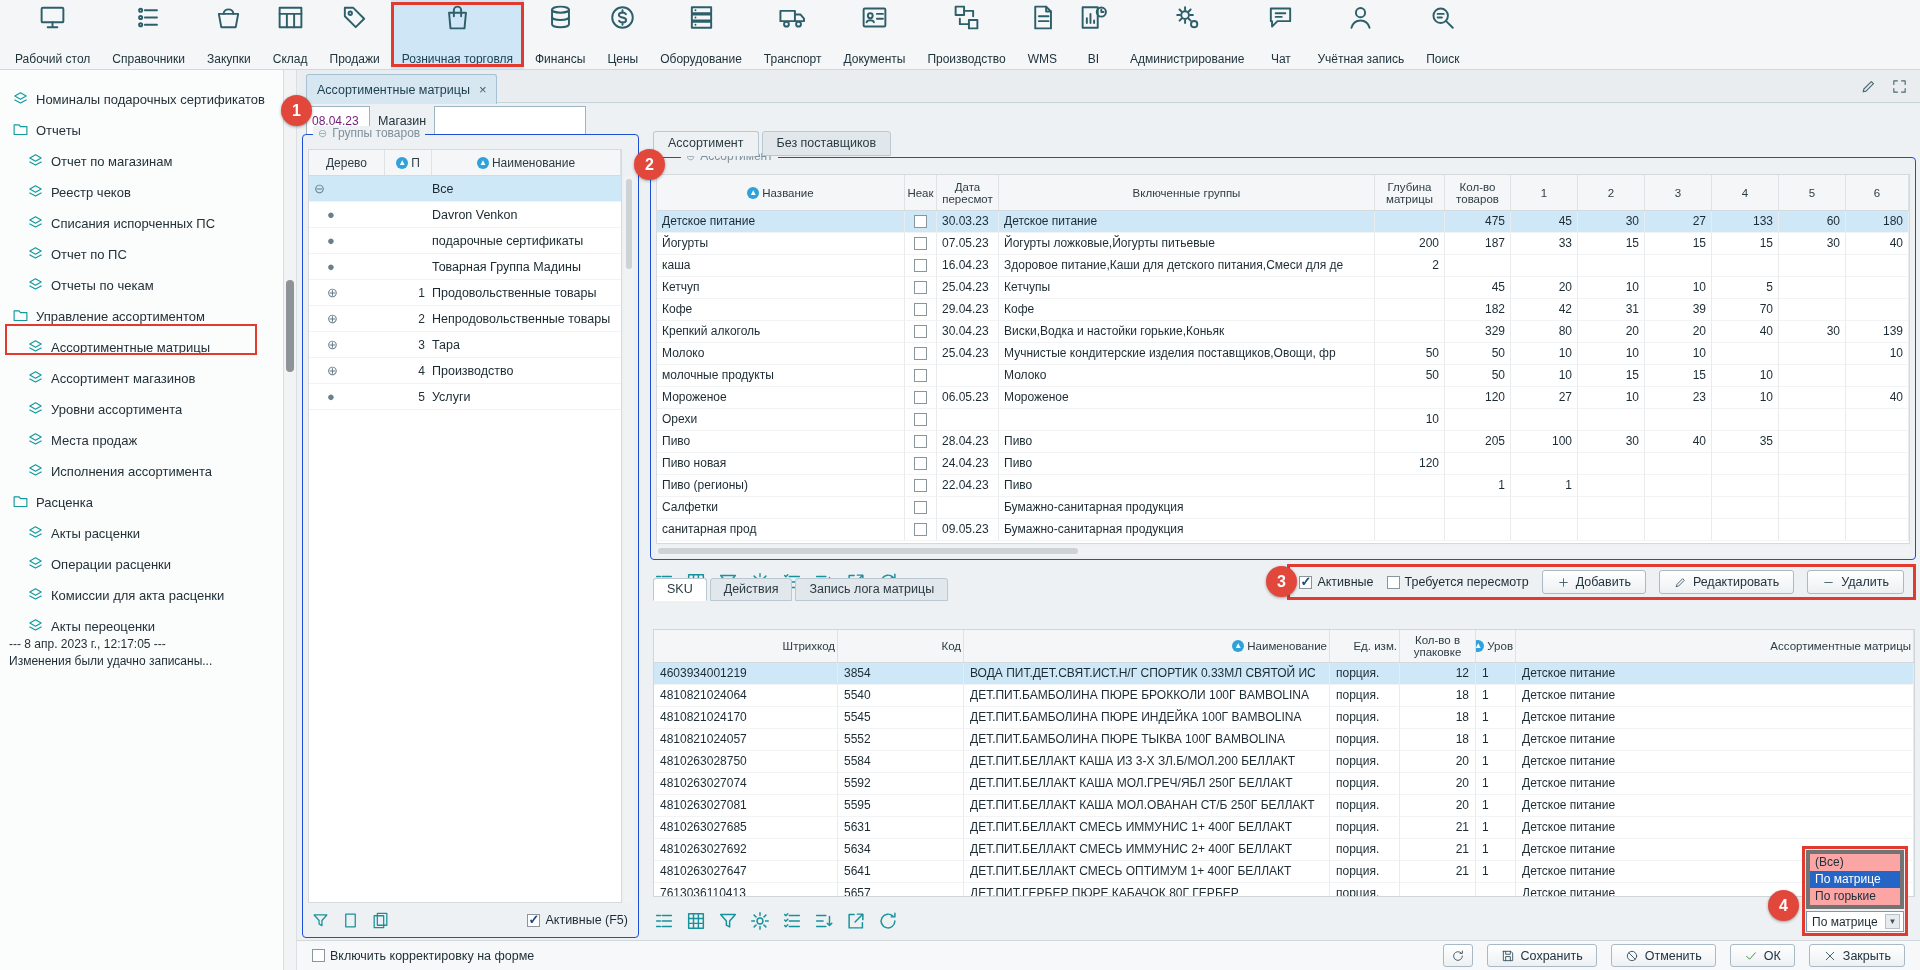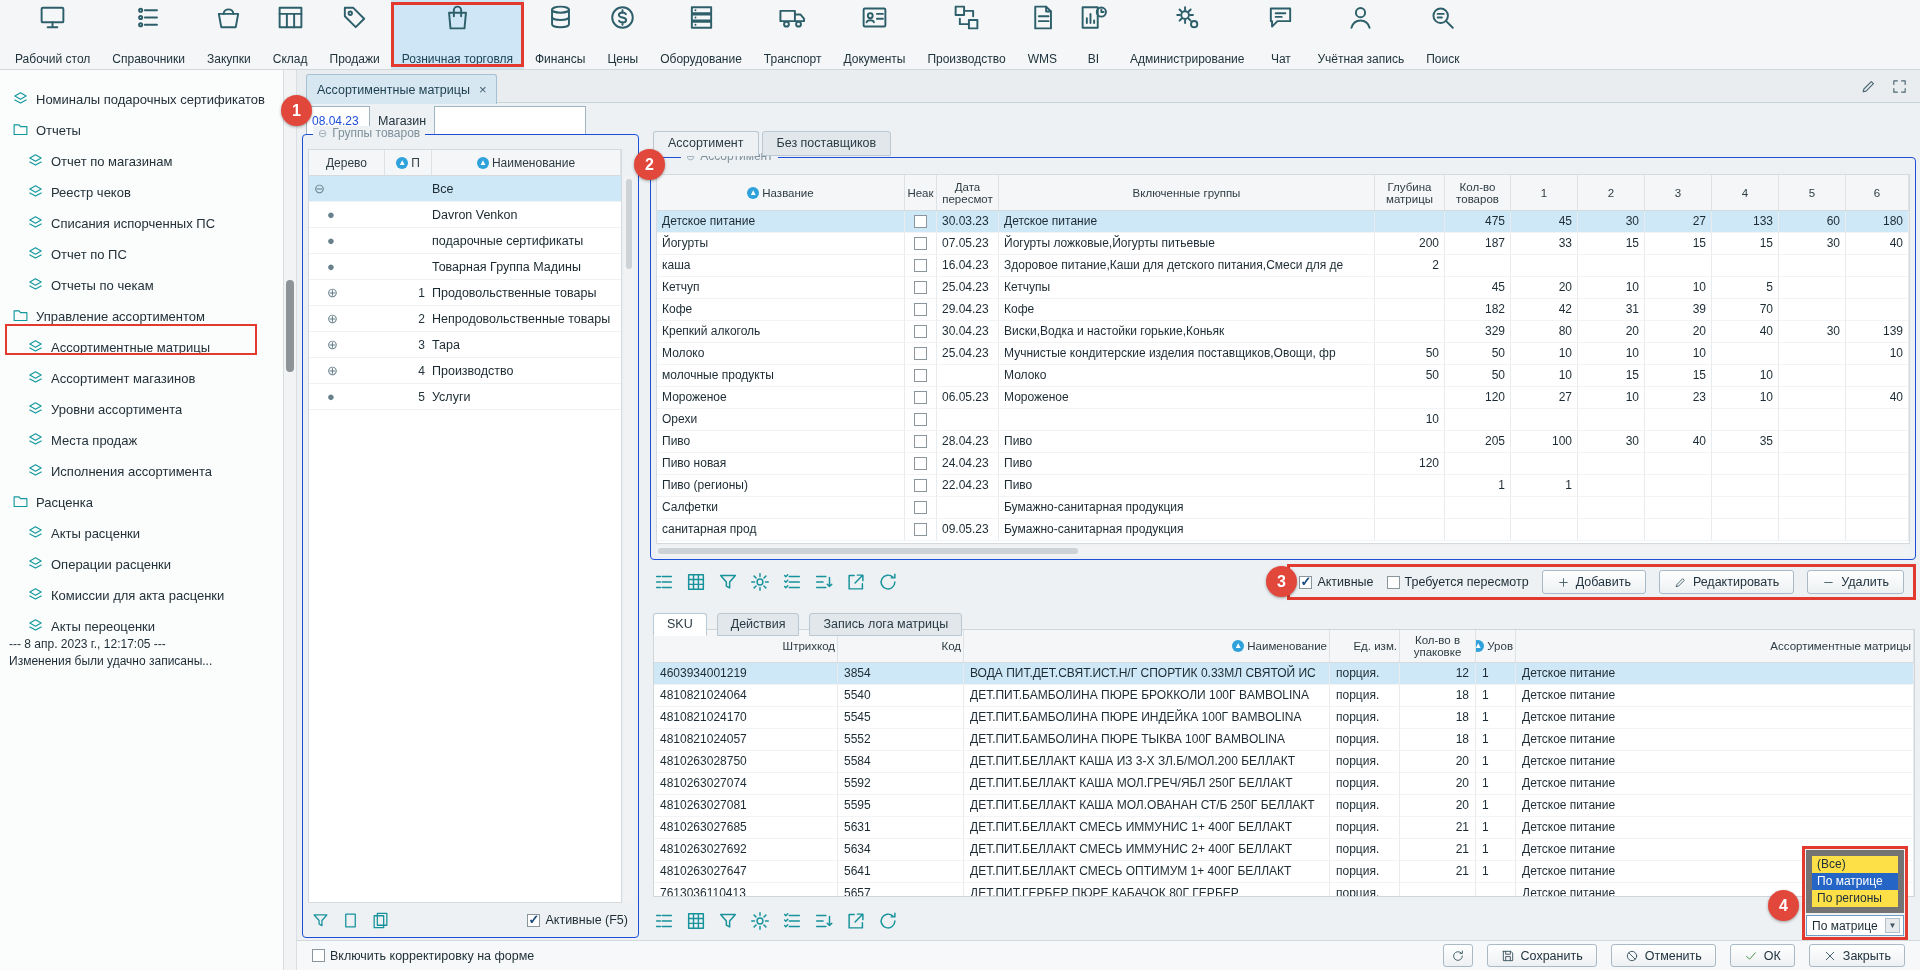"08.04.23" .inp { color: #1d4ed8 -> #701a75 }
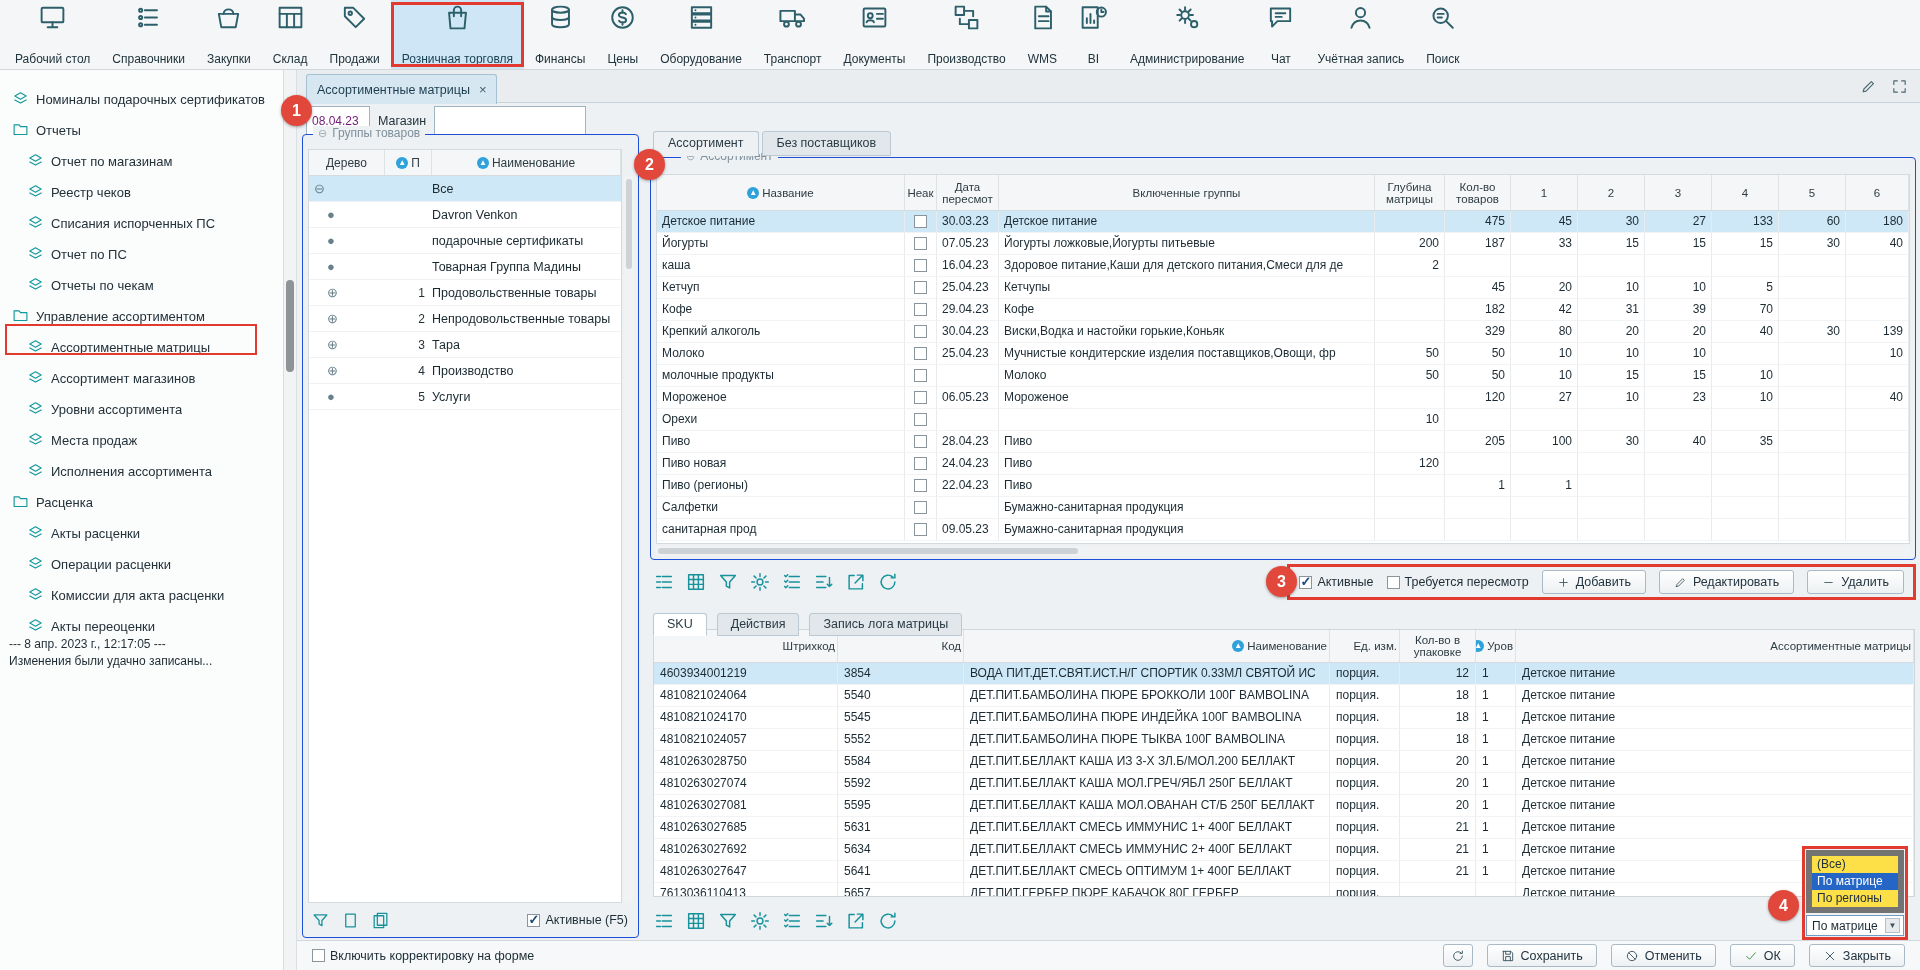"SKU" .stabs { gap: 10px -> 3px; top: 543px -> 508px }
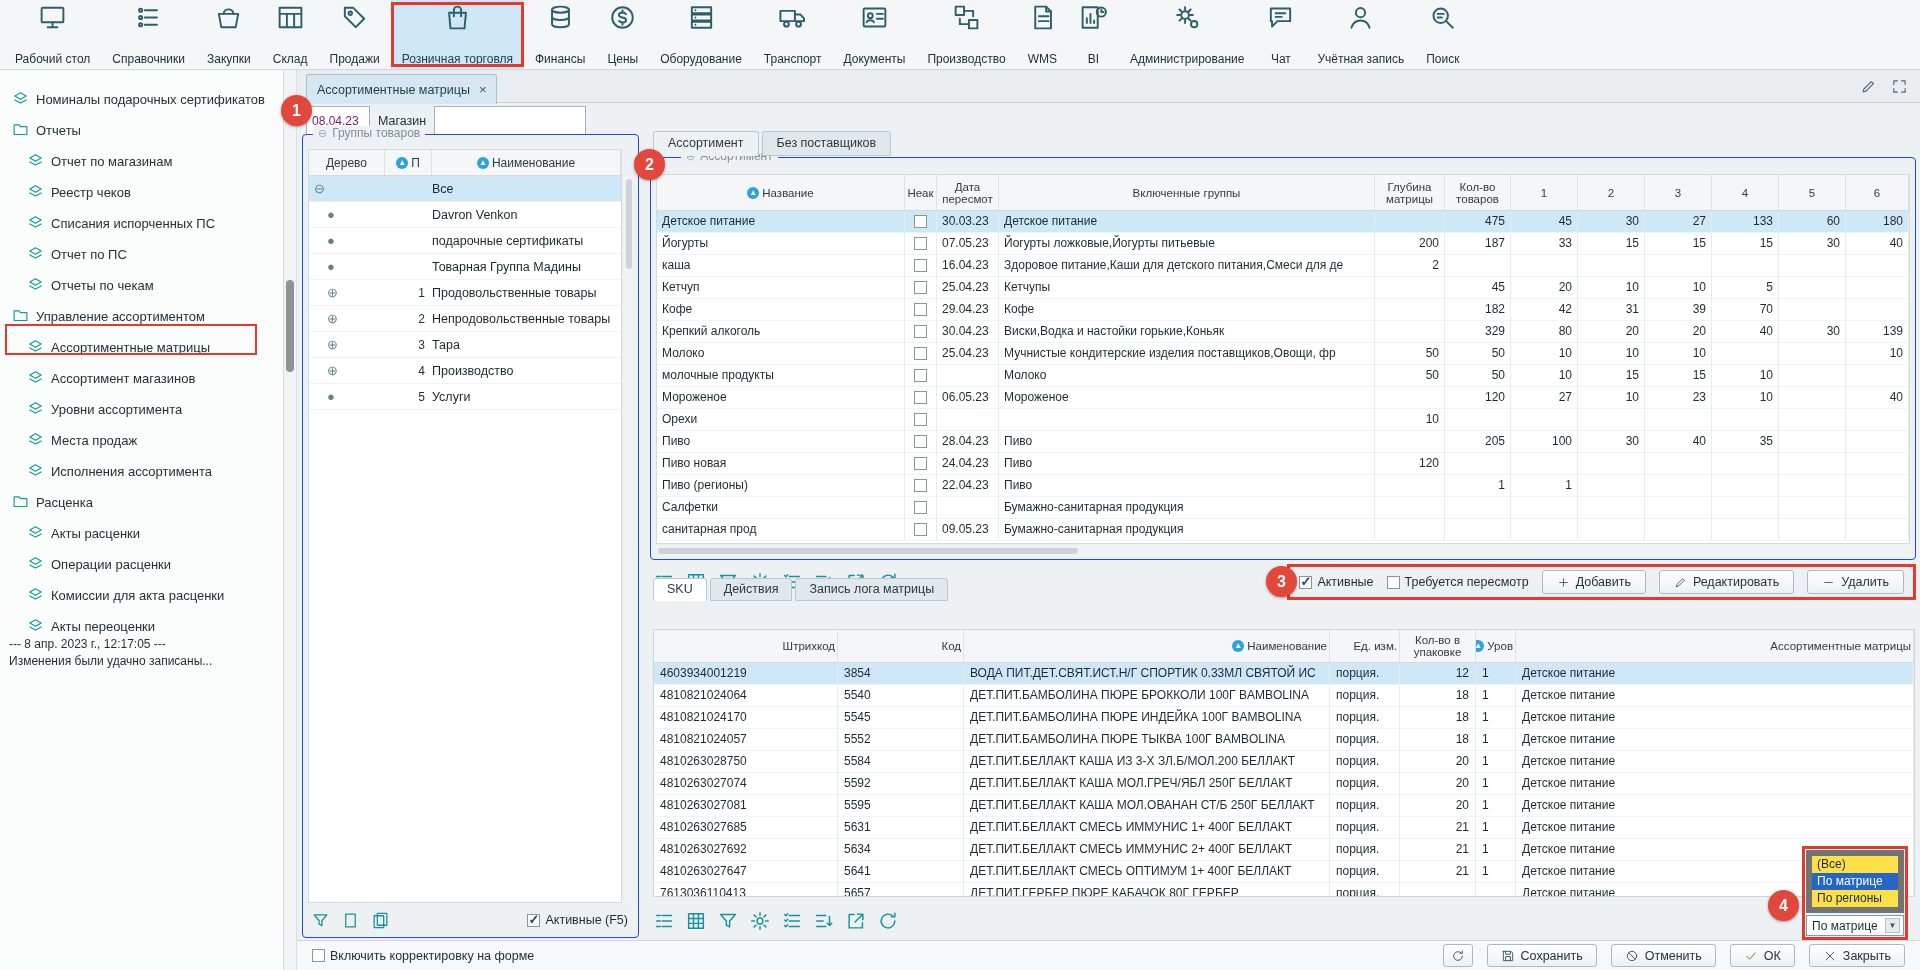"(Все)" .dd-list { background: #fde047 -> #fca5a5; border: 6px solid #737373 -> 4px solid #737373 }
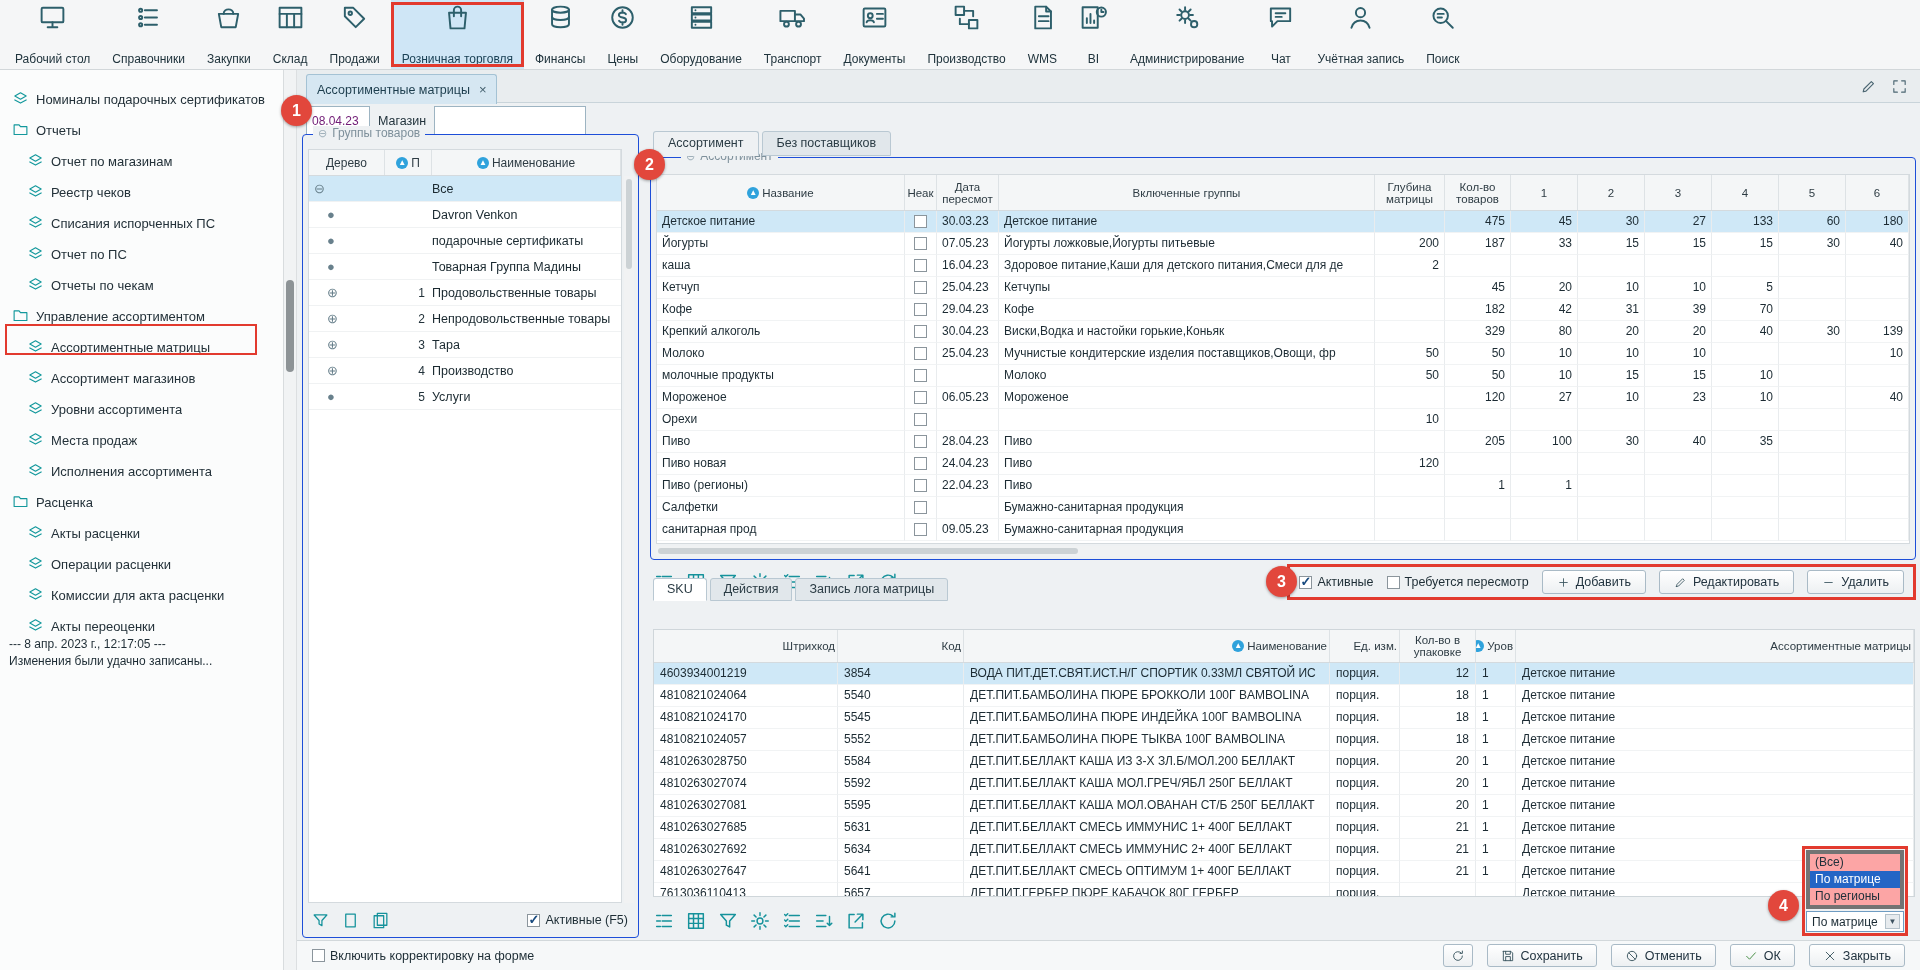"По регионы" span { text: регионы -> горькие }
